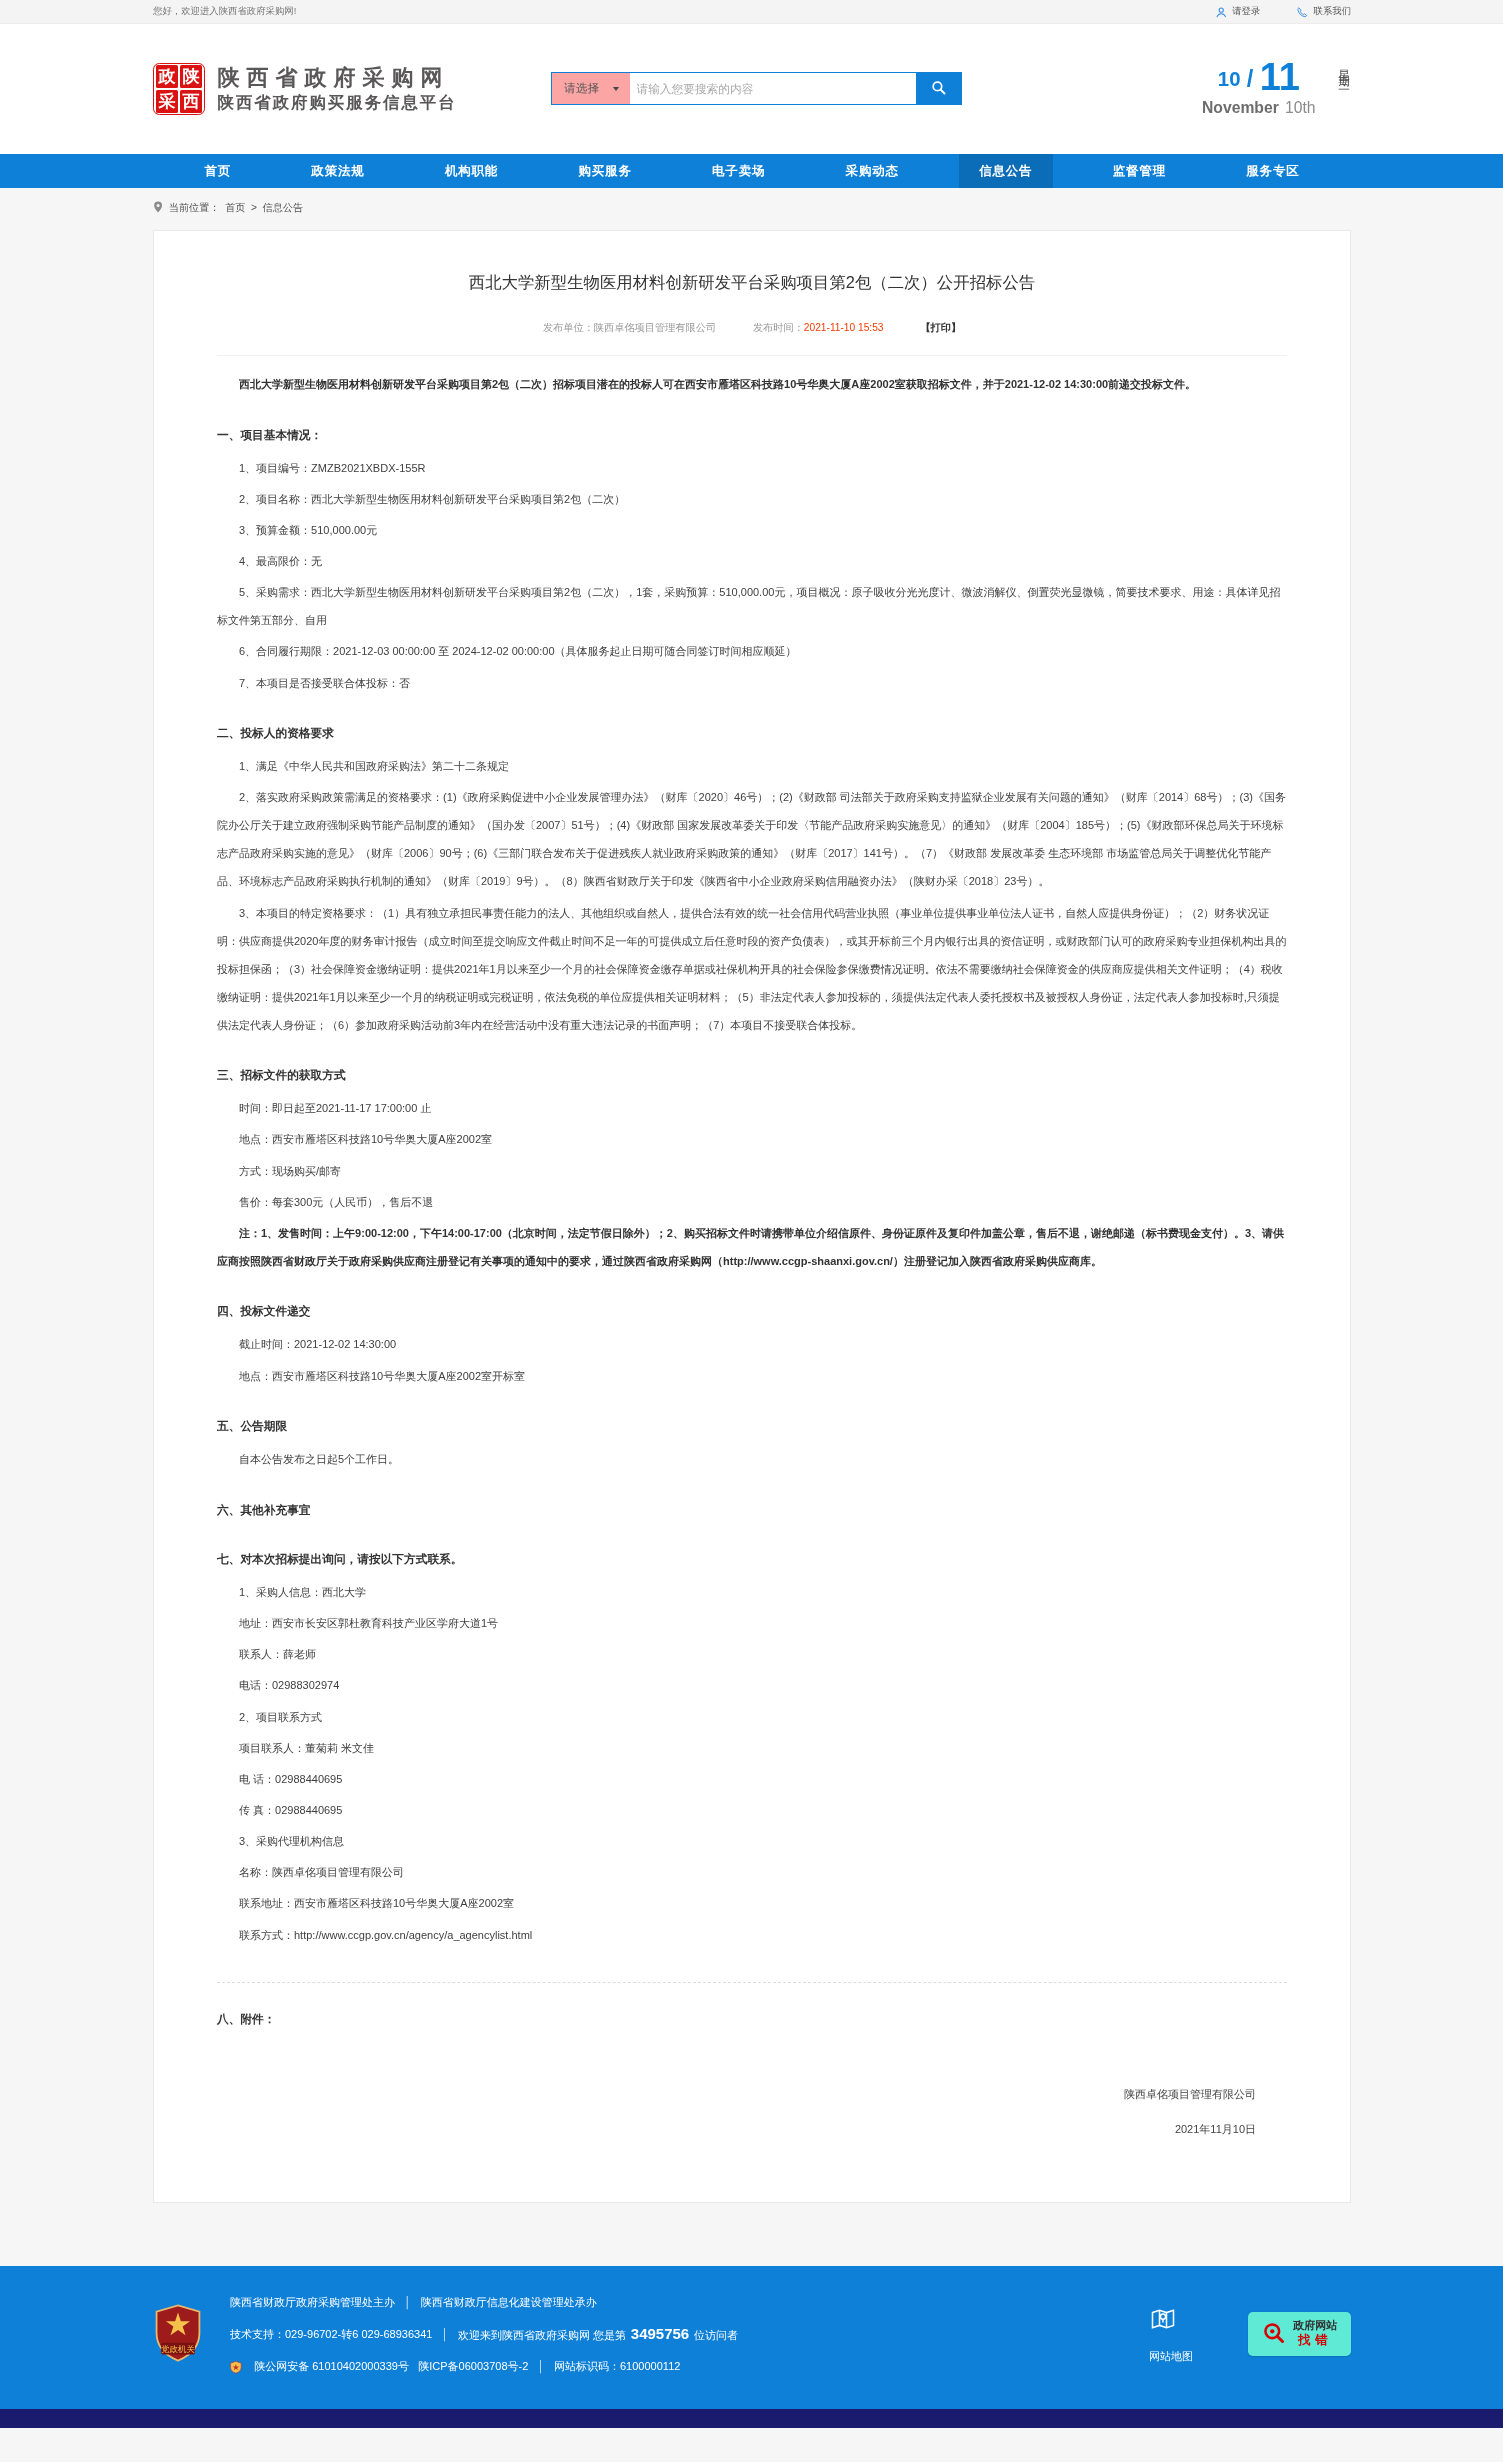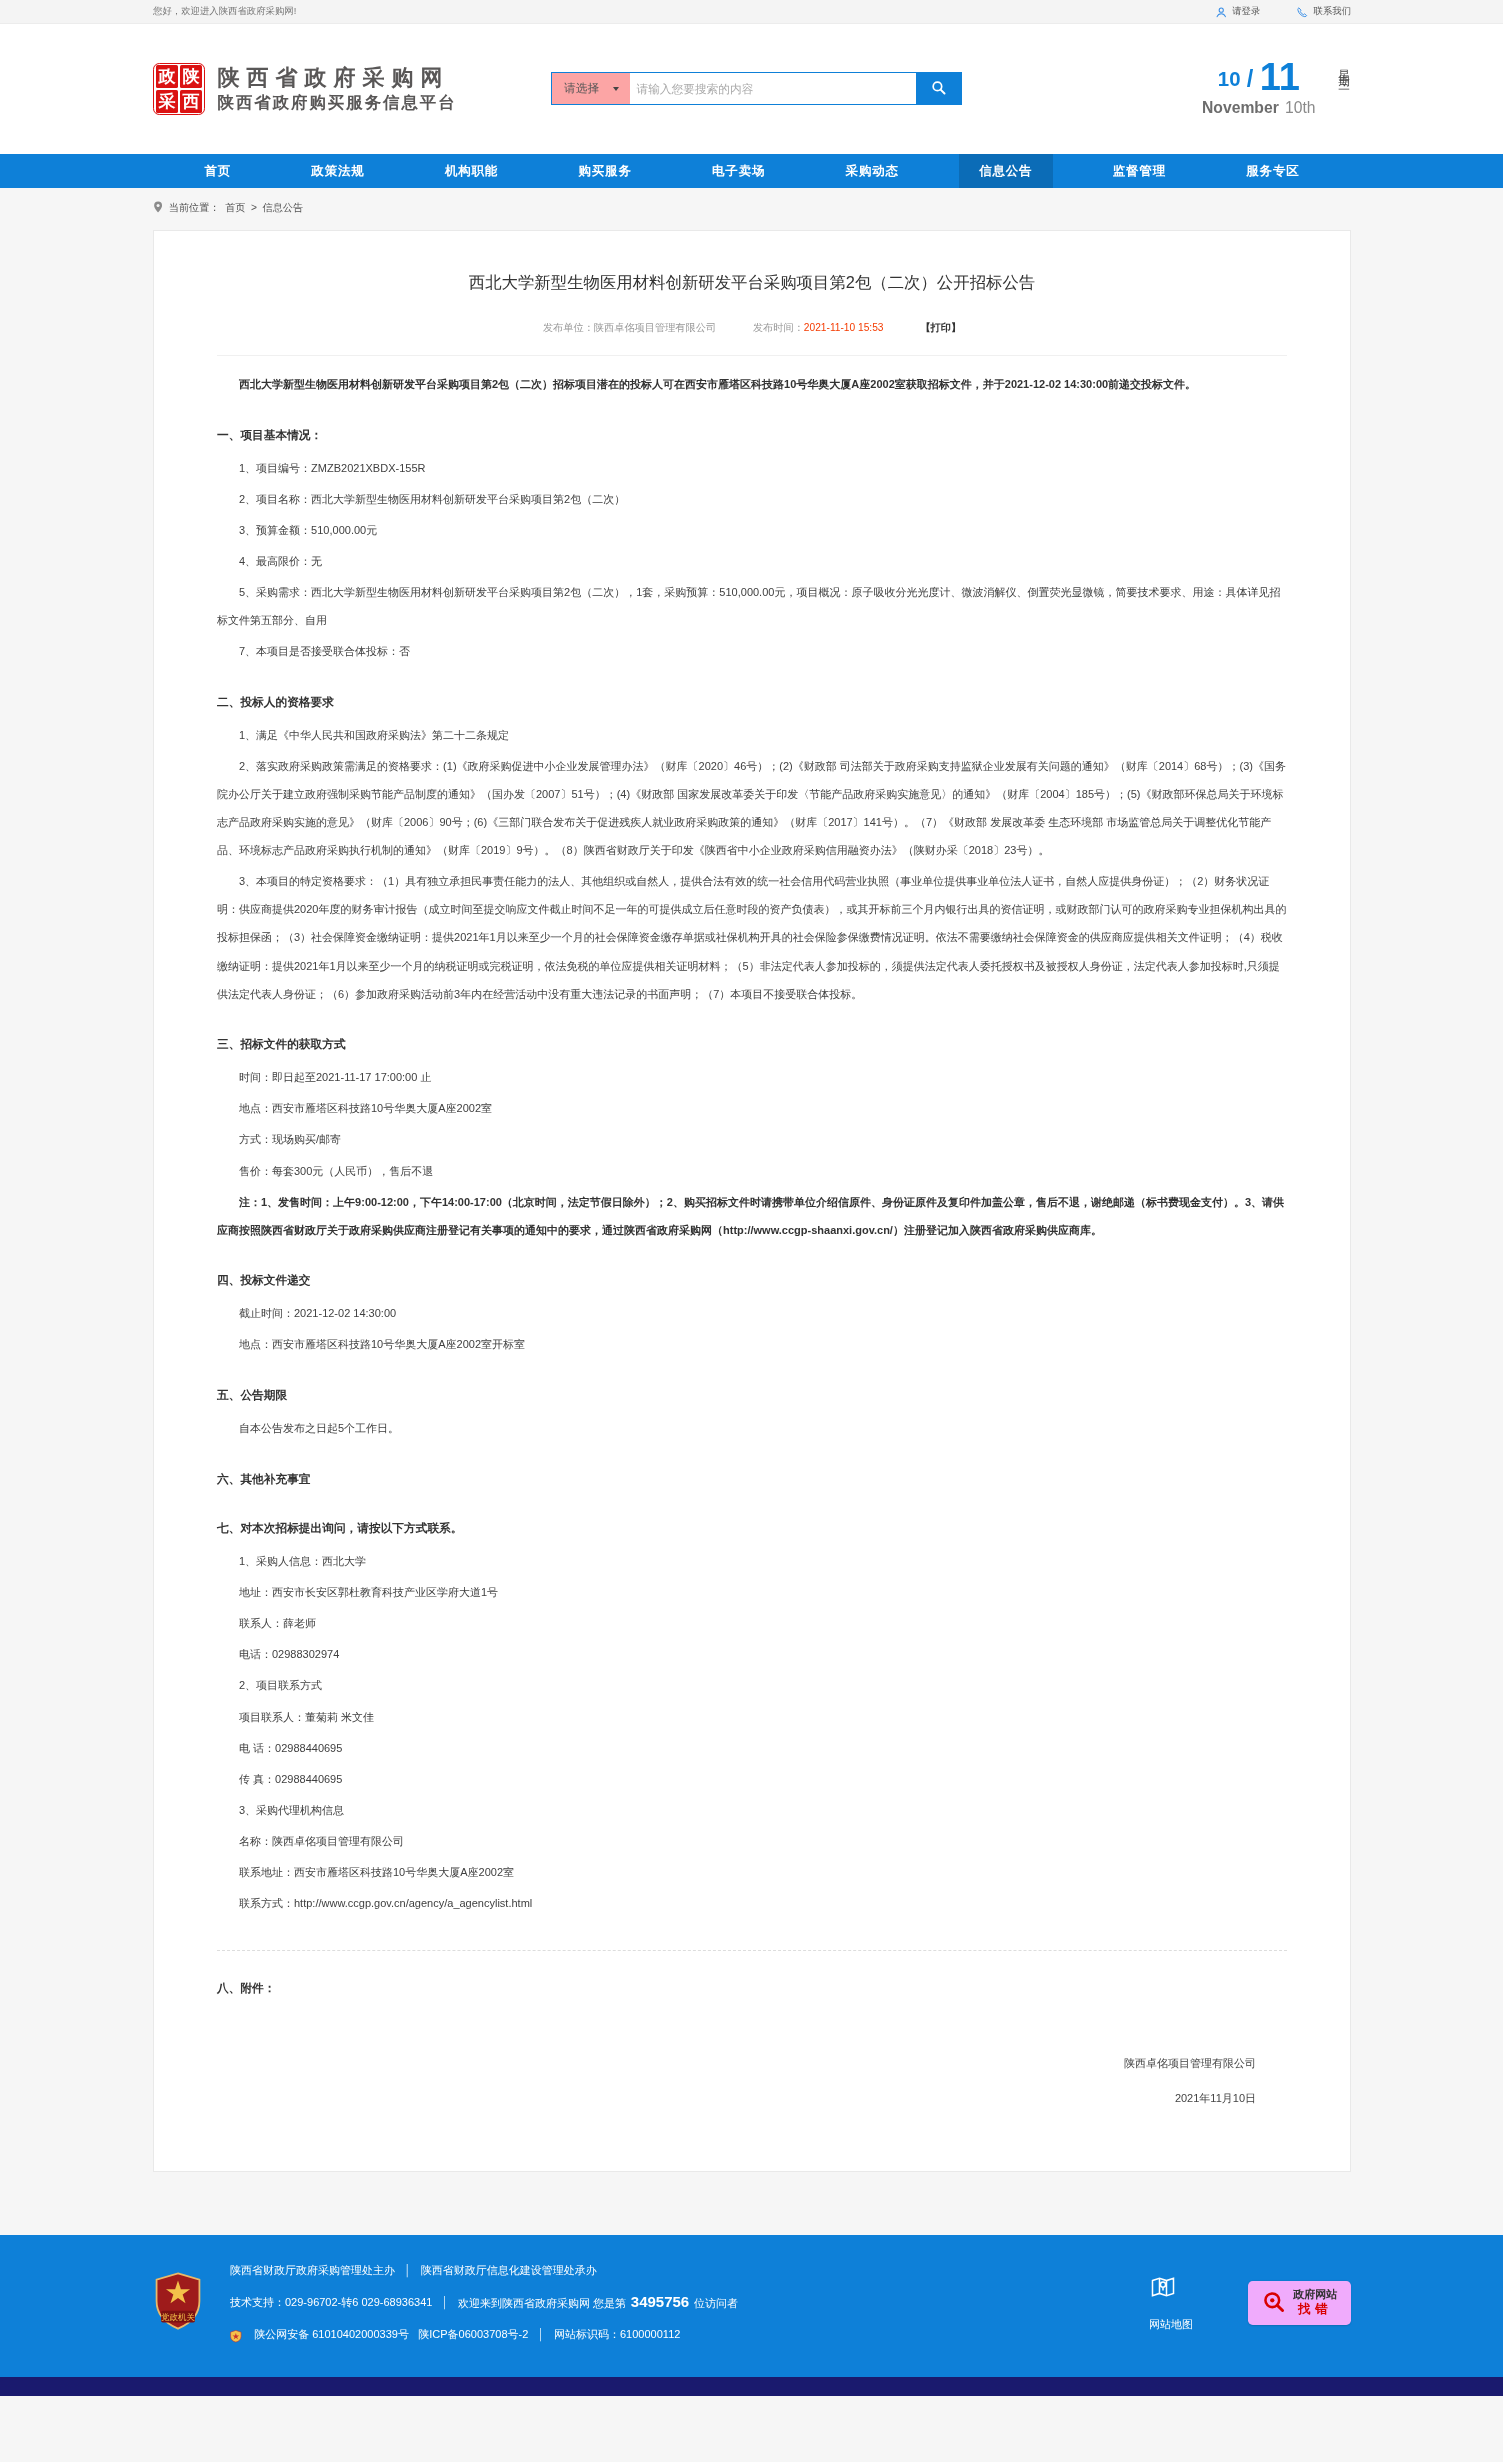"6、合同履行期限：2021-12-03 00:00:00 至" p.para { html: none -> <p>6、合同履行期限：2021-12-03 00:00:00 至 2024-12-02 00:00:00（具体服务起止日期可随合同签订时间相应顺延）</p> }
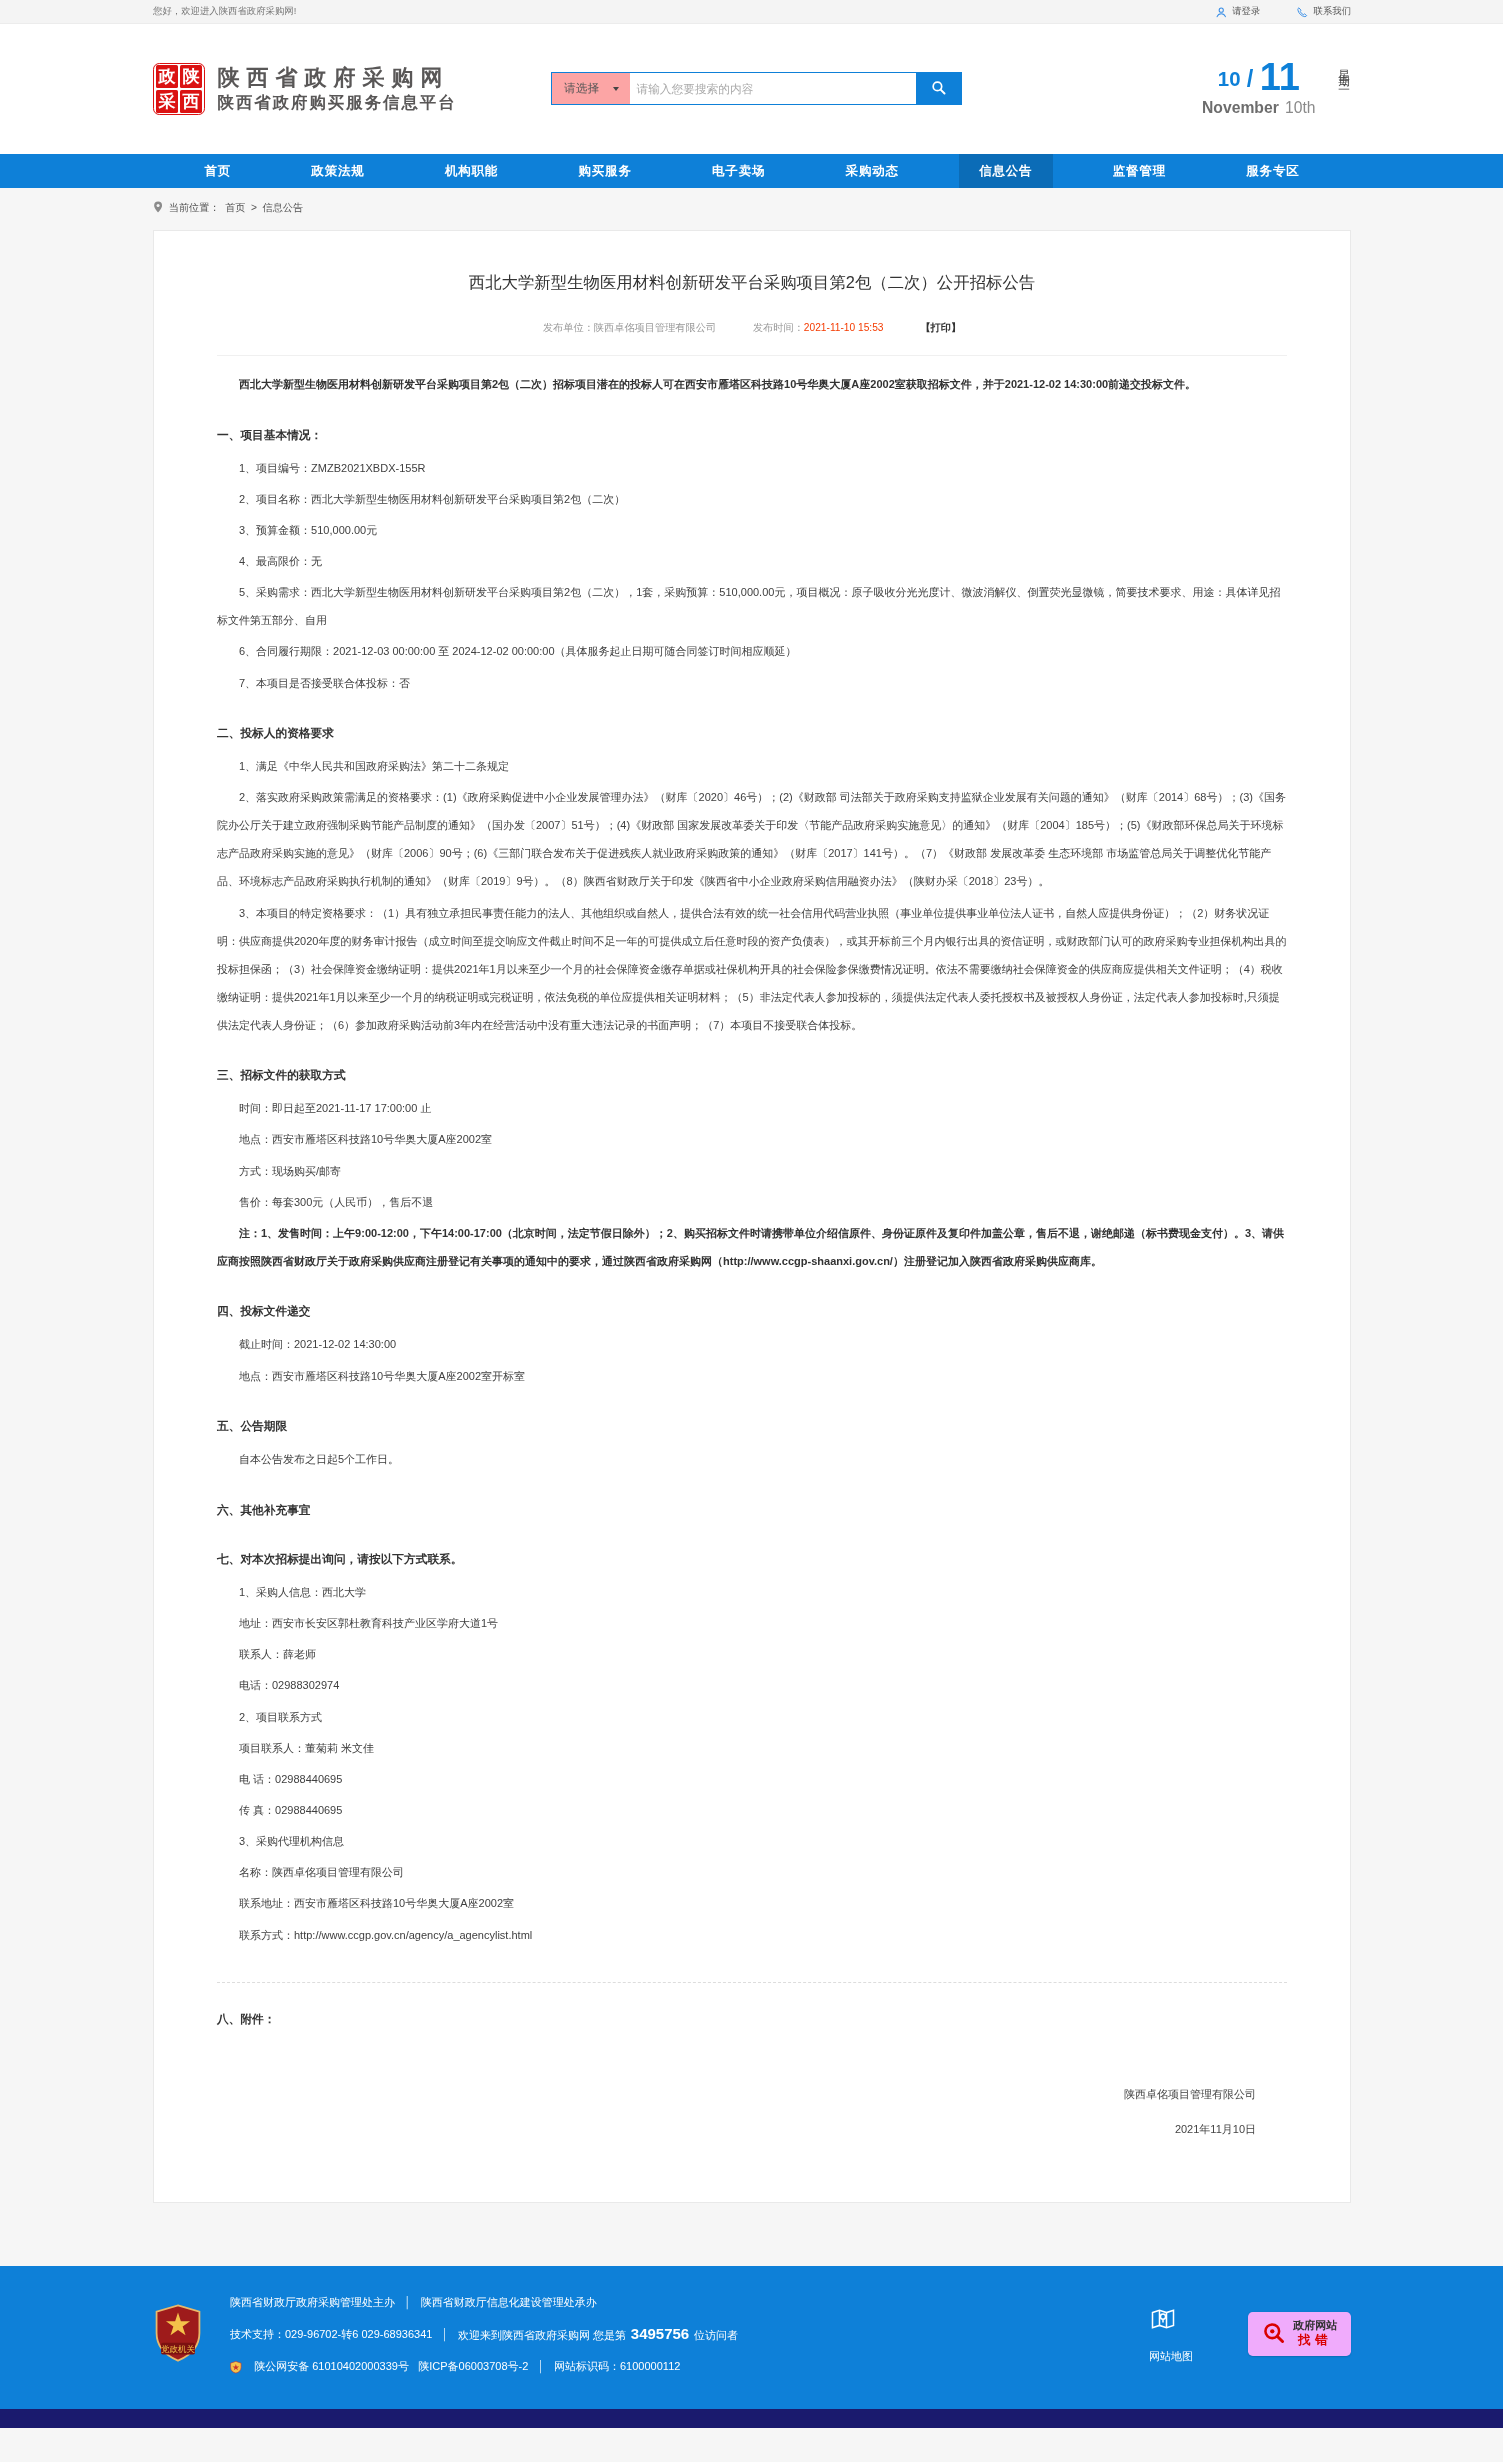"政府网站" .findgov { background: #f0abfc -> #5eead4 }
